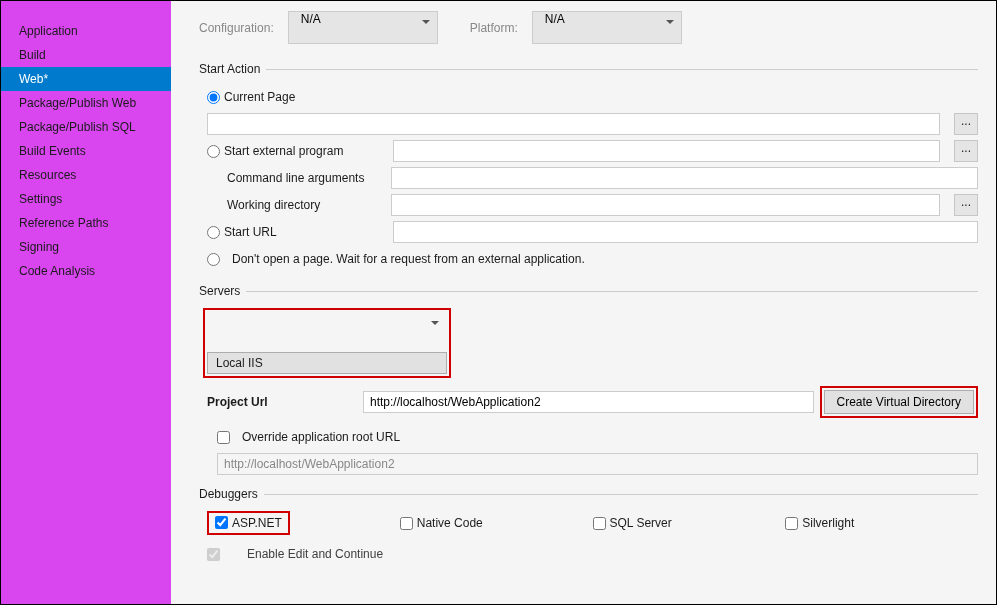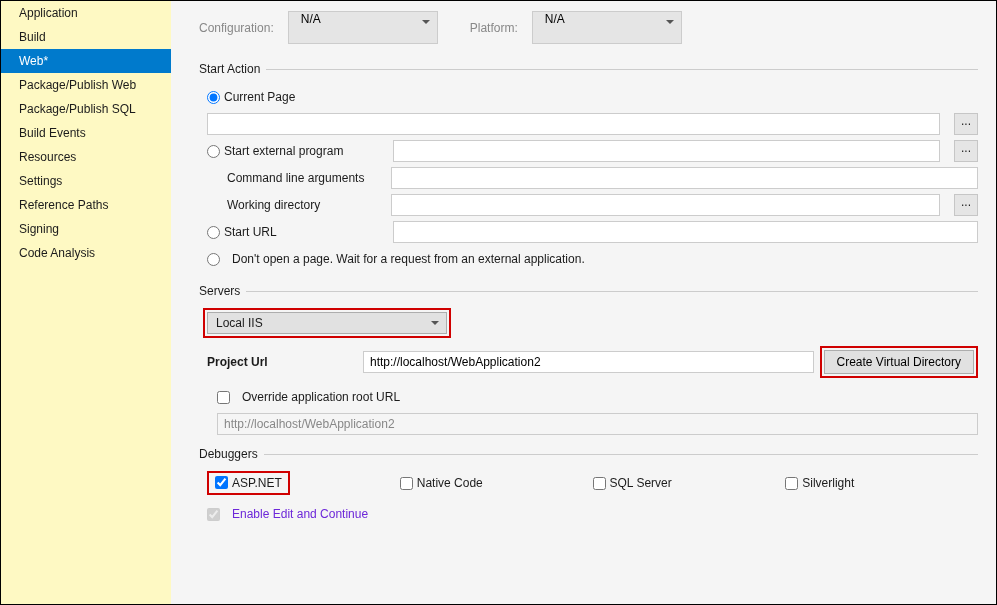"Application" .sidebar { background: #fef9c3 -> #d946ef; padding-top: 0 -> 18px }
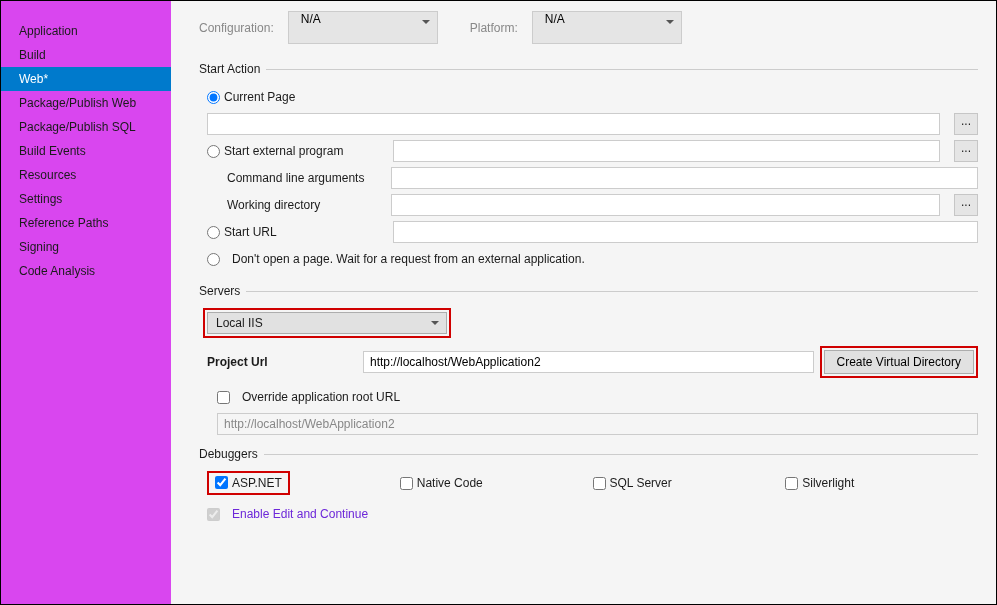"Local IIS" .server-select { margin-top: none -> 40px }
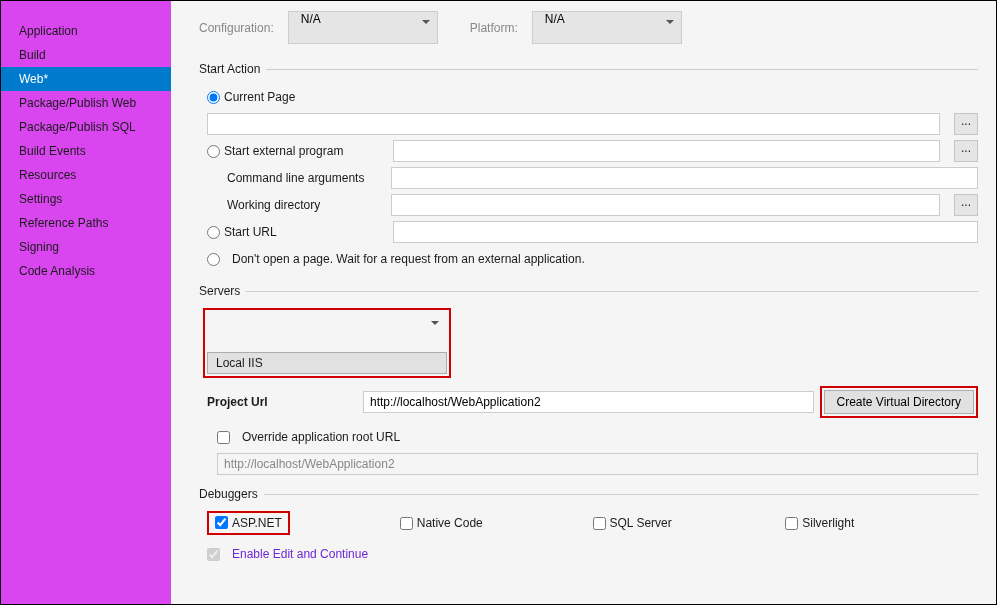"Enable Edit and Continue" .disabled-text { color: #6d28d9 -> #404040; margin-left: none -> 15px }
